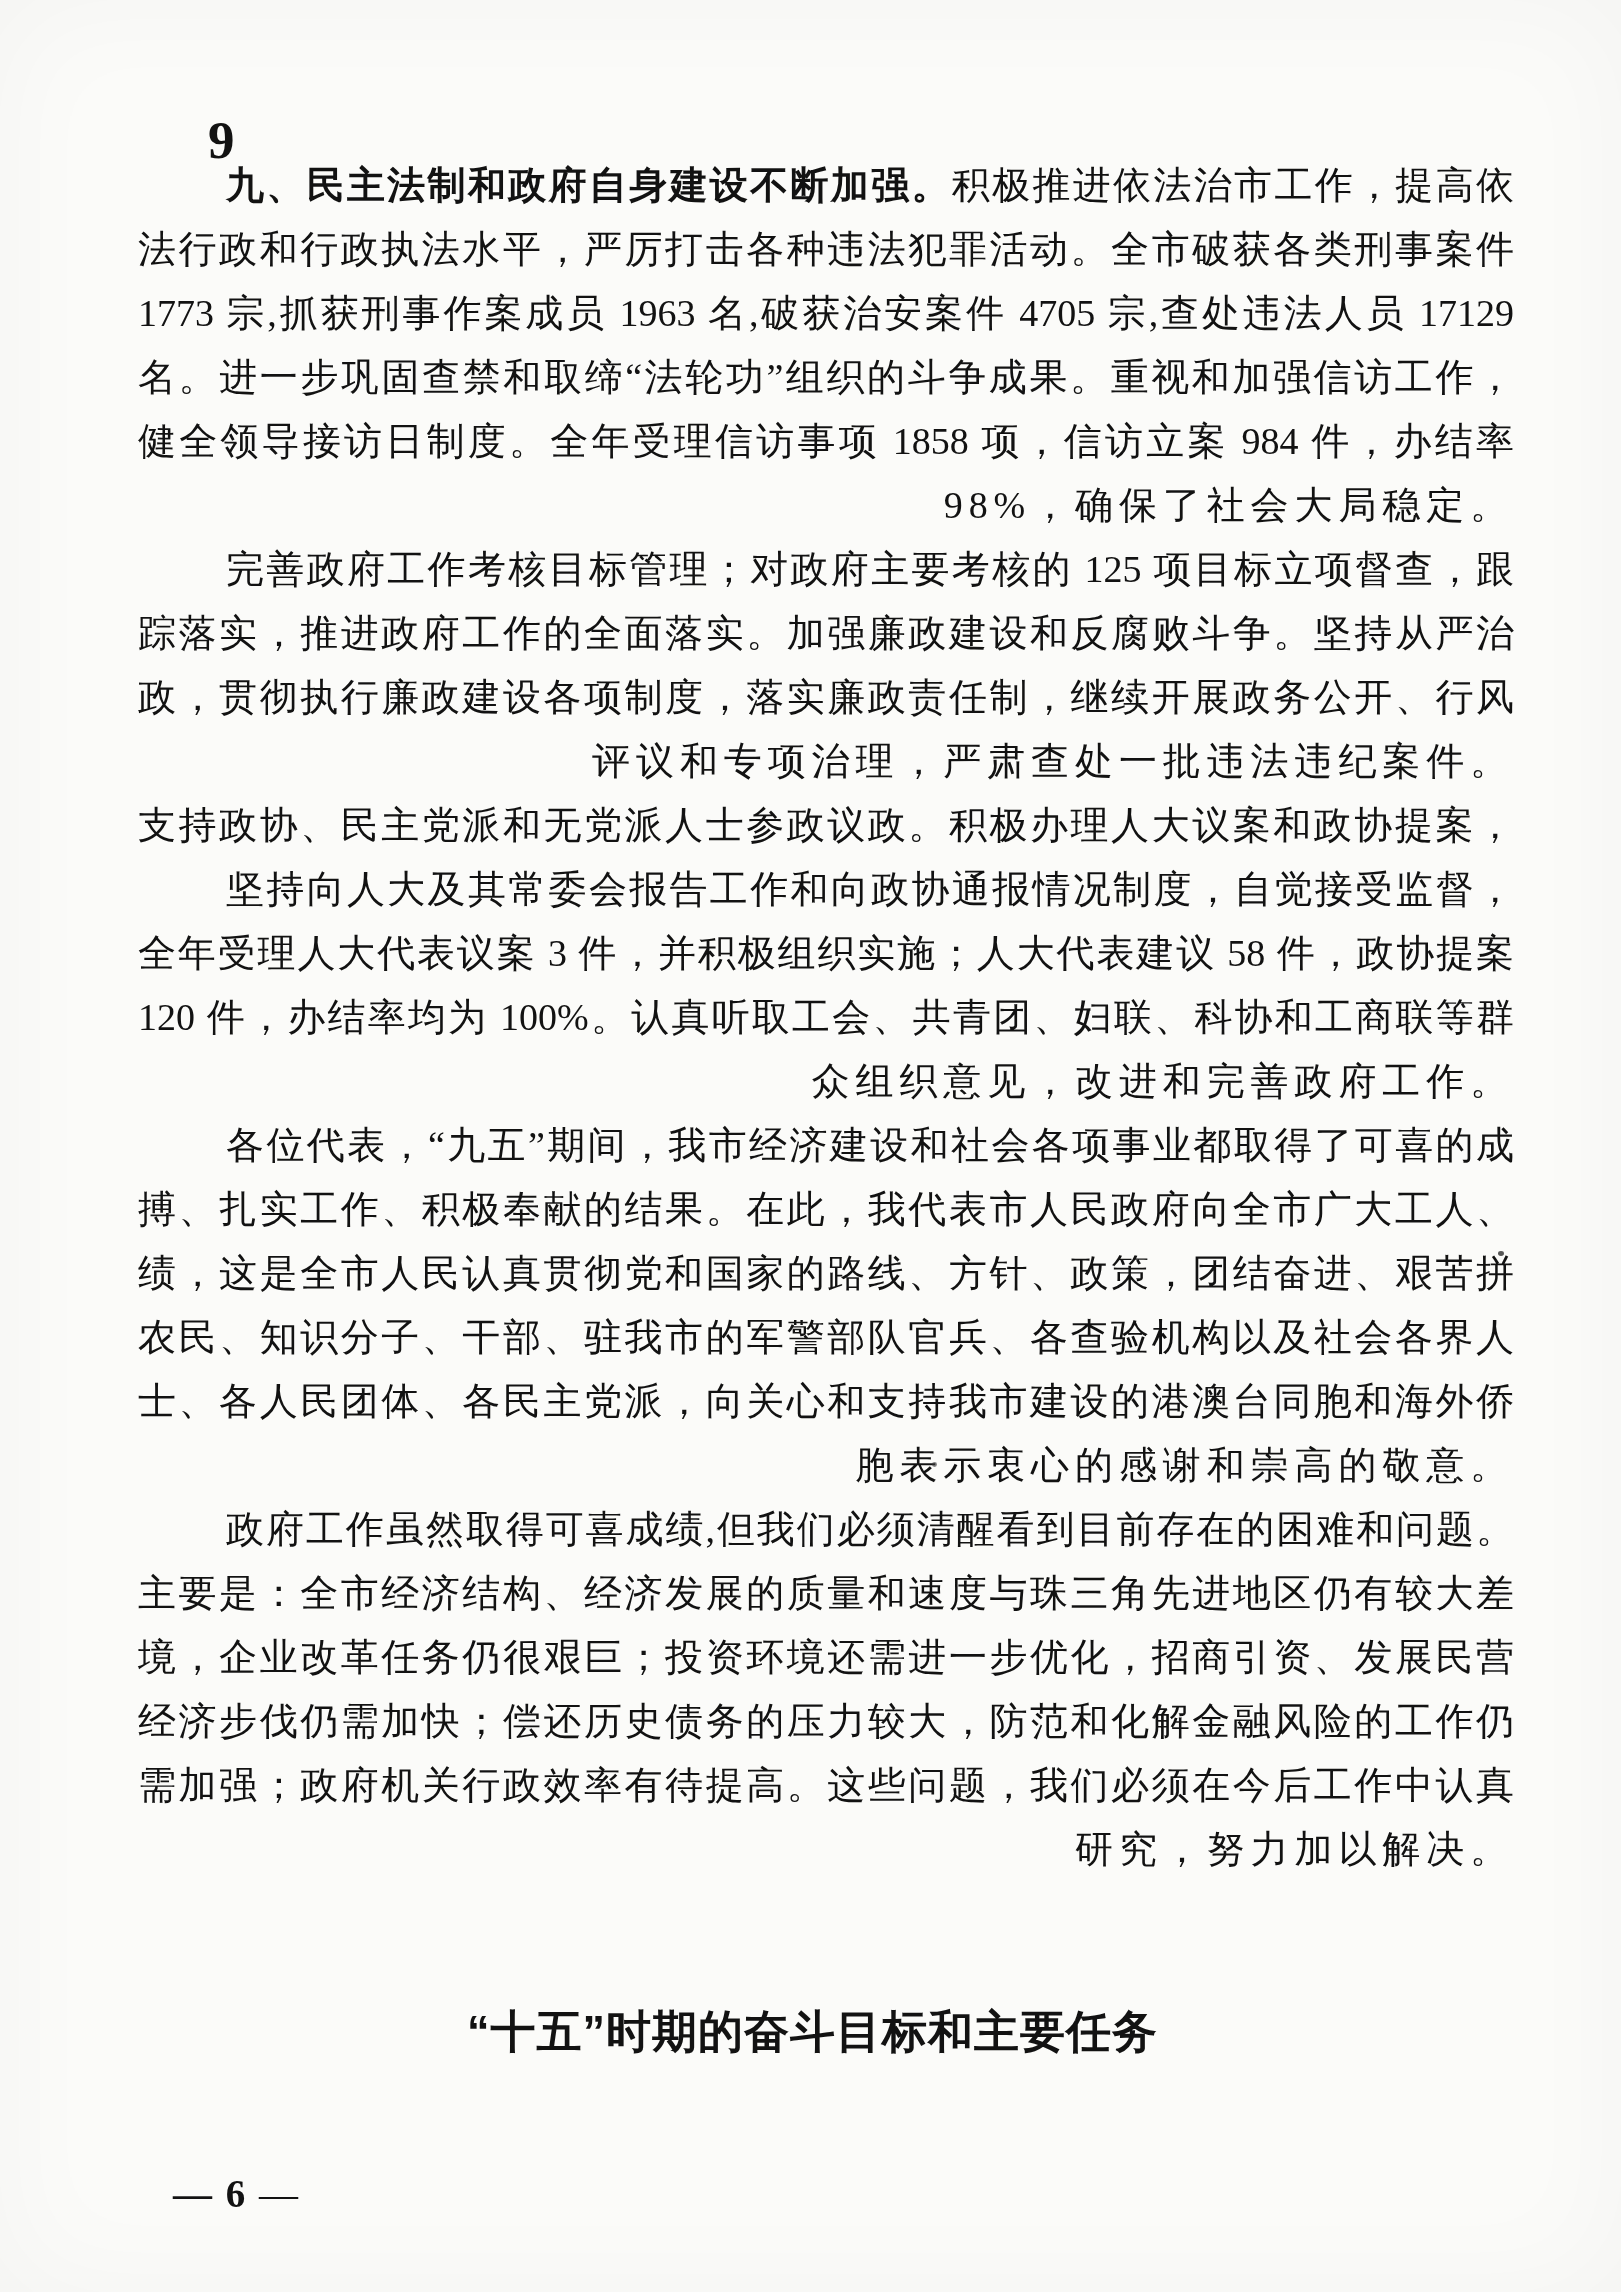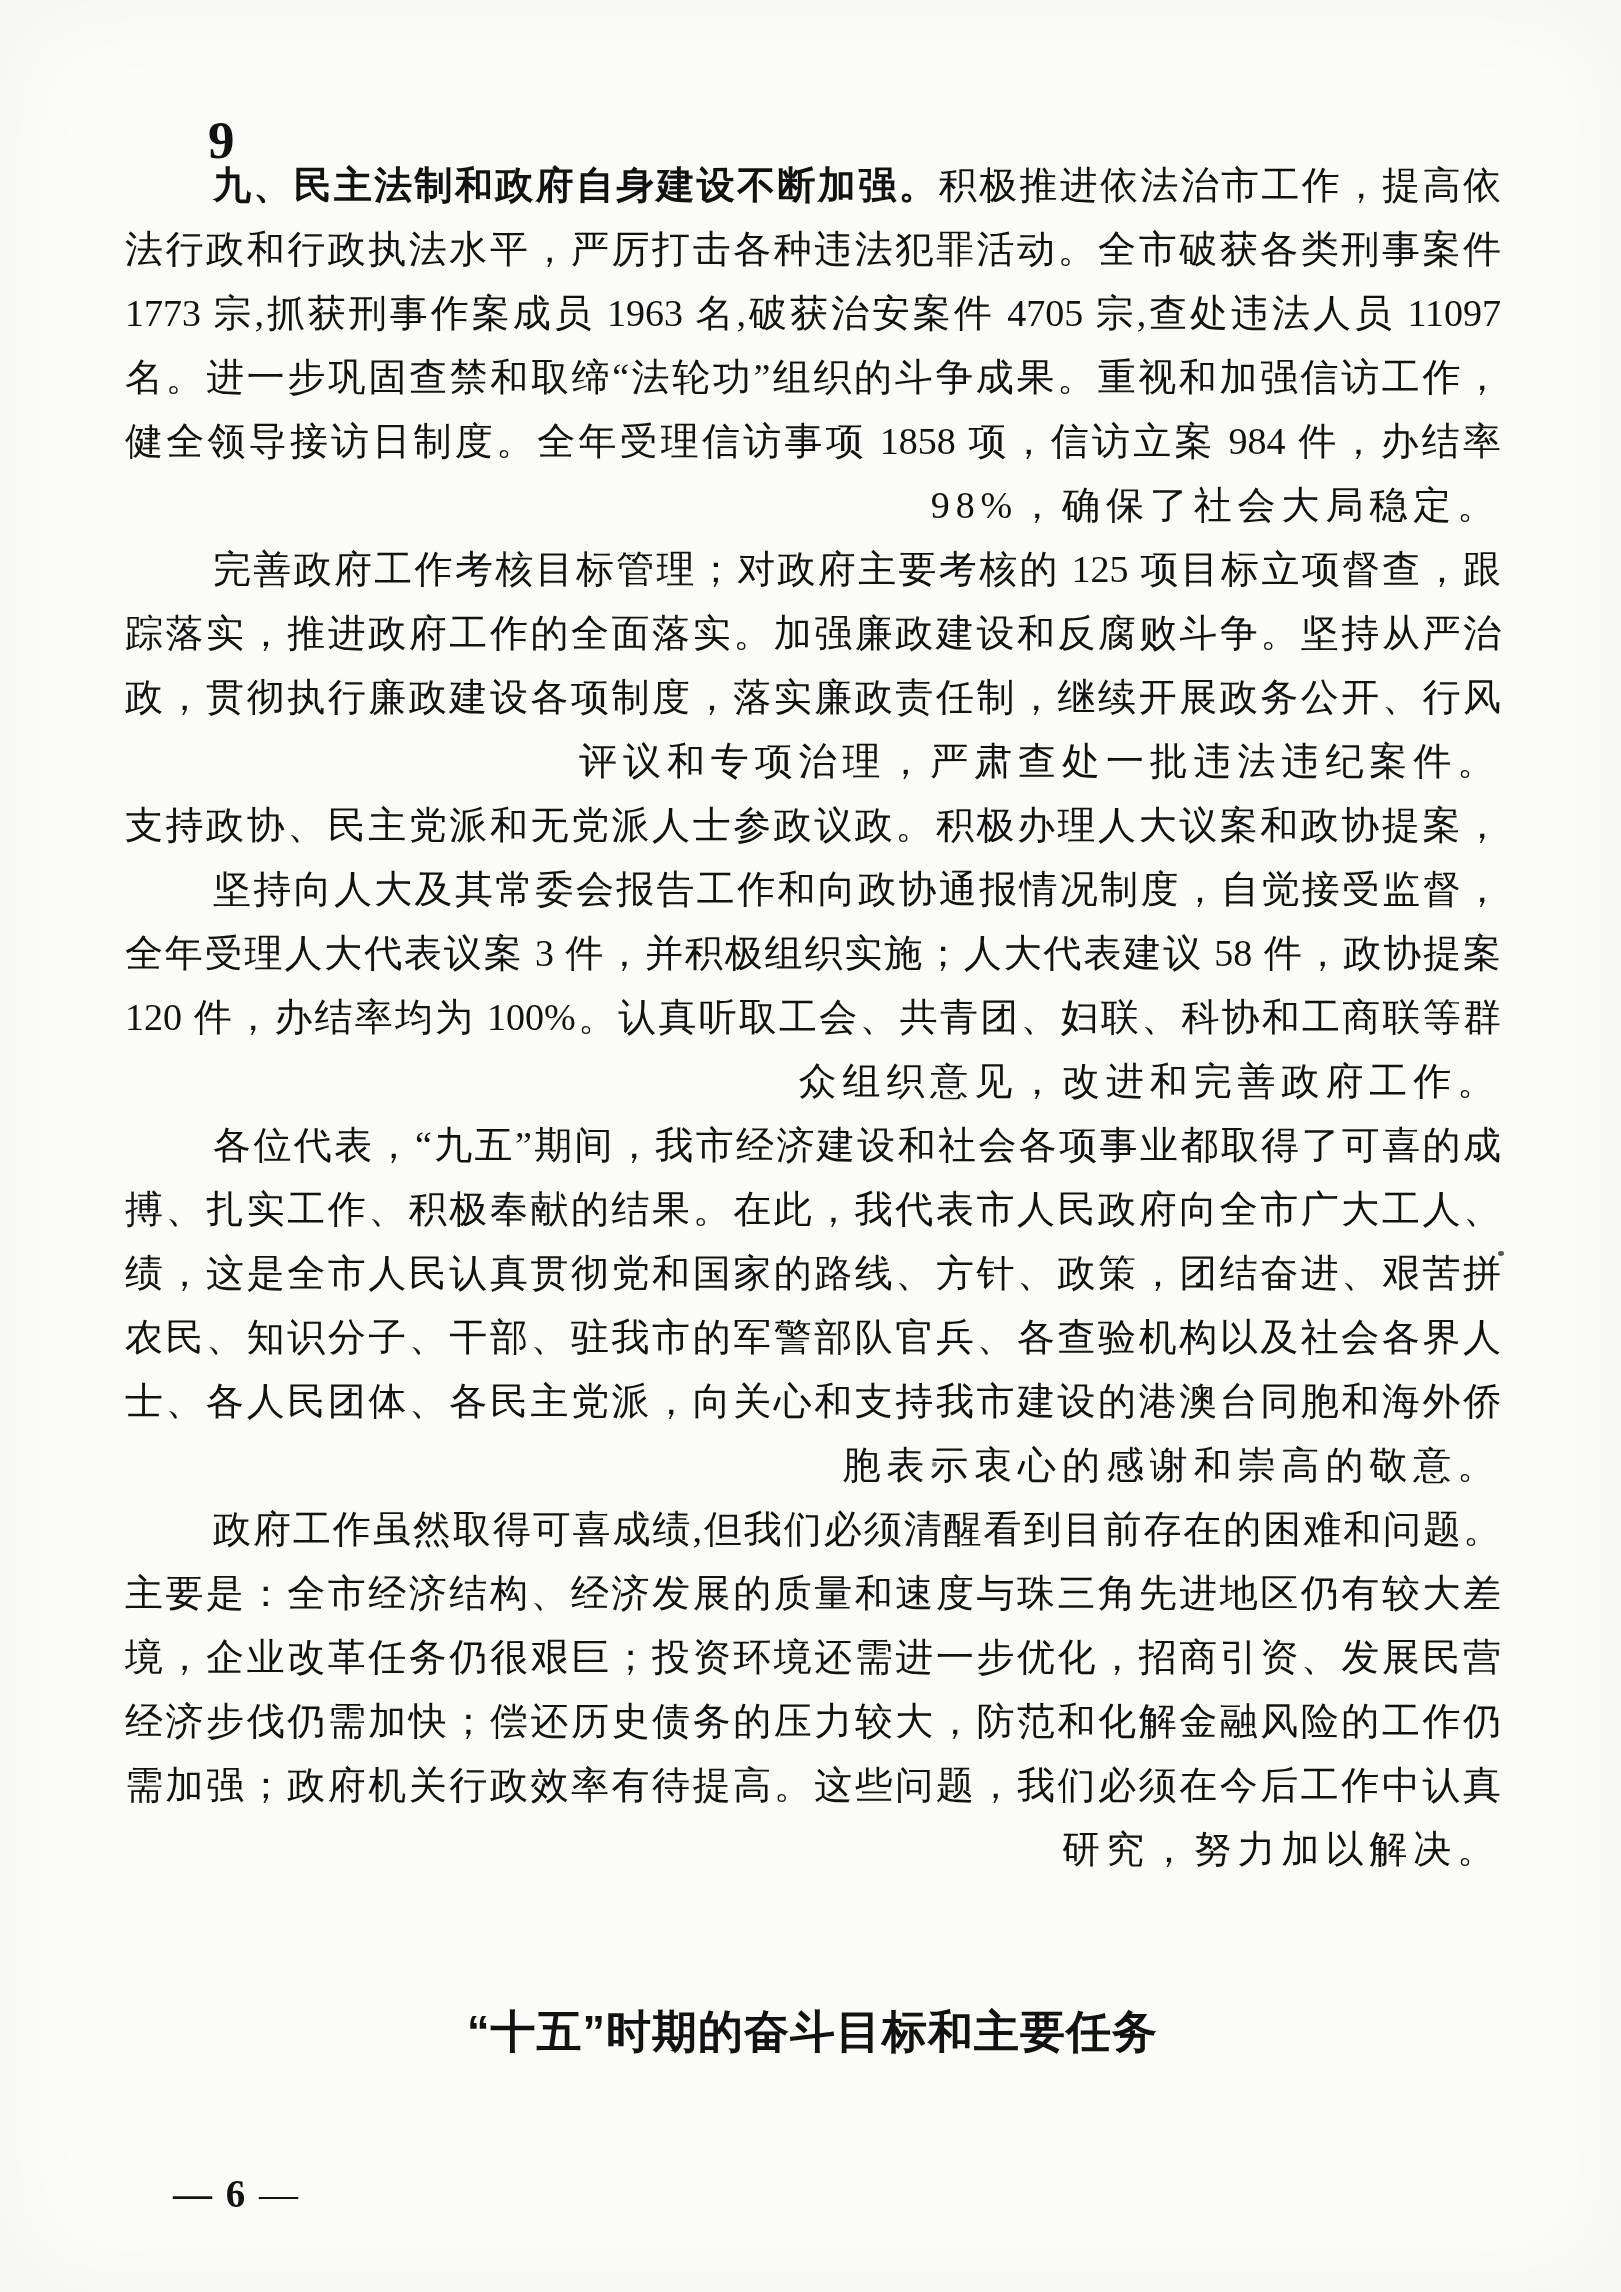"九、民主法制和政府自身建设不断加强。积极推进依法治市工作，提高依" .text-block { left: 125px -> 138px }
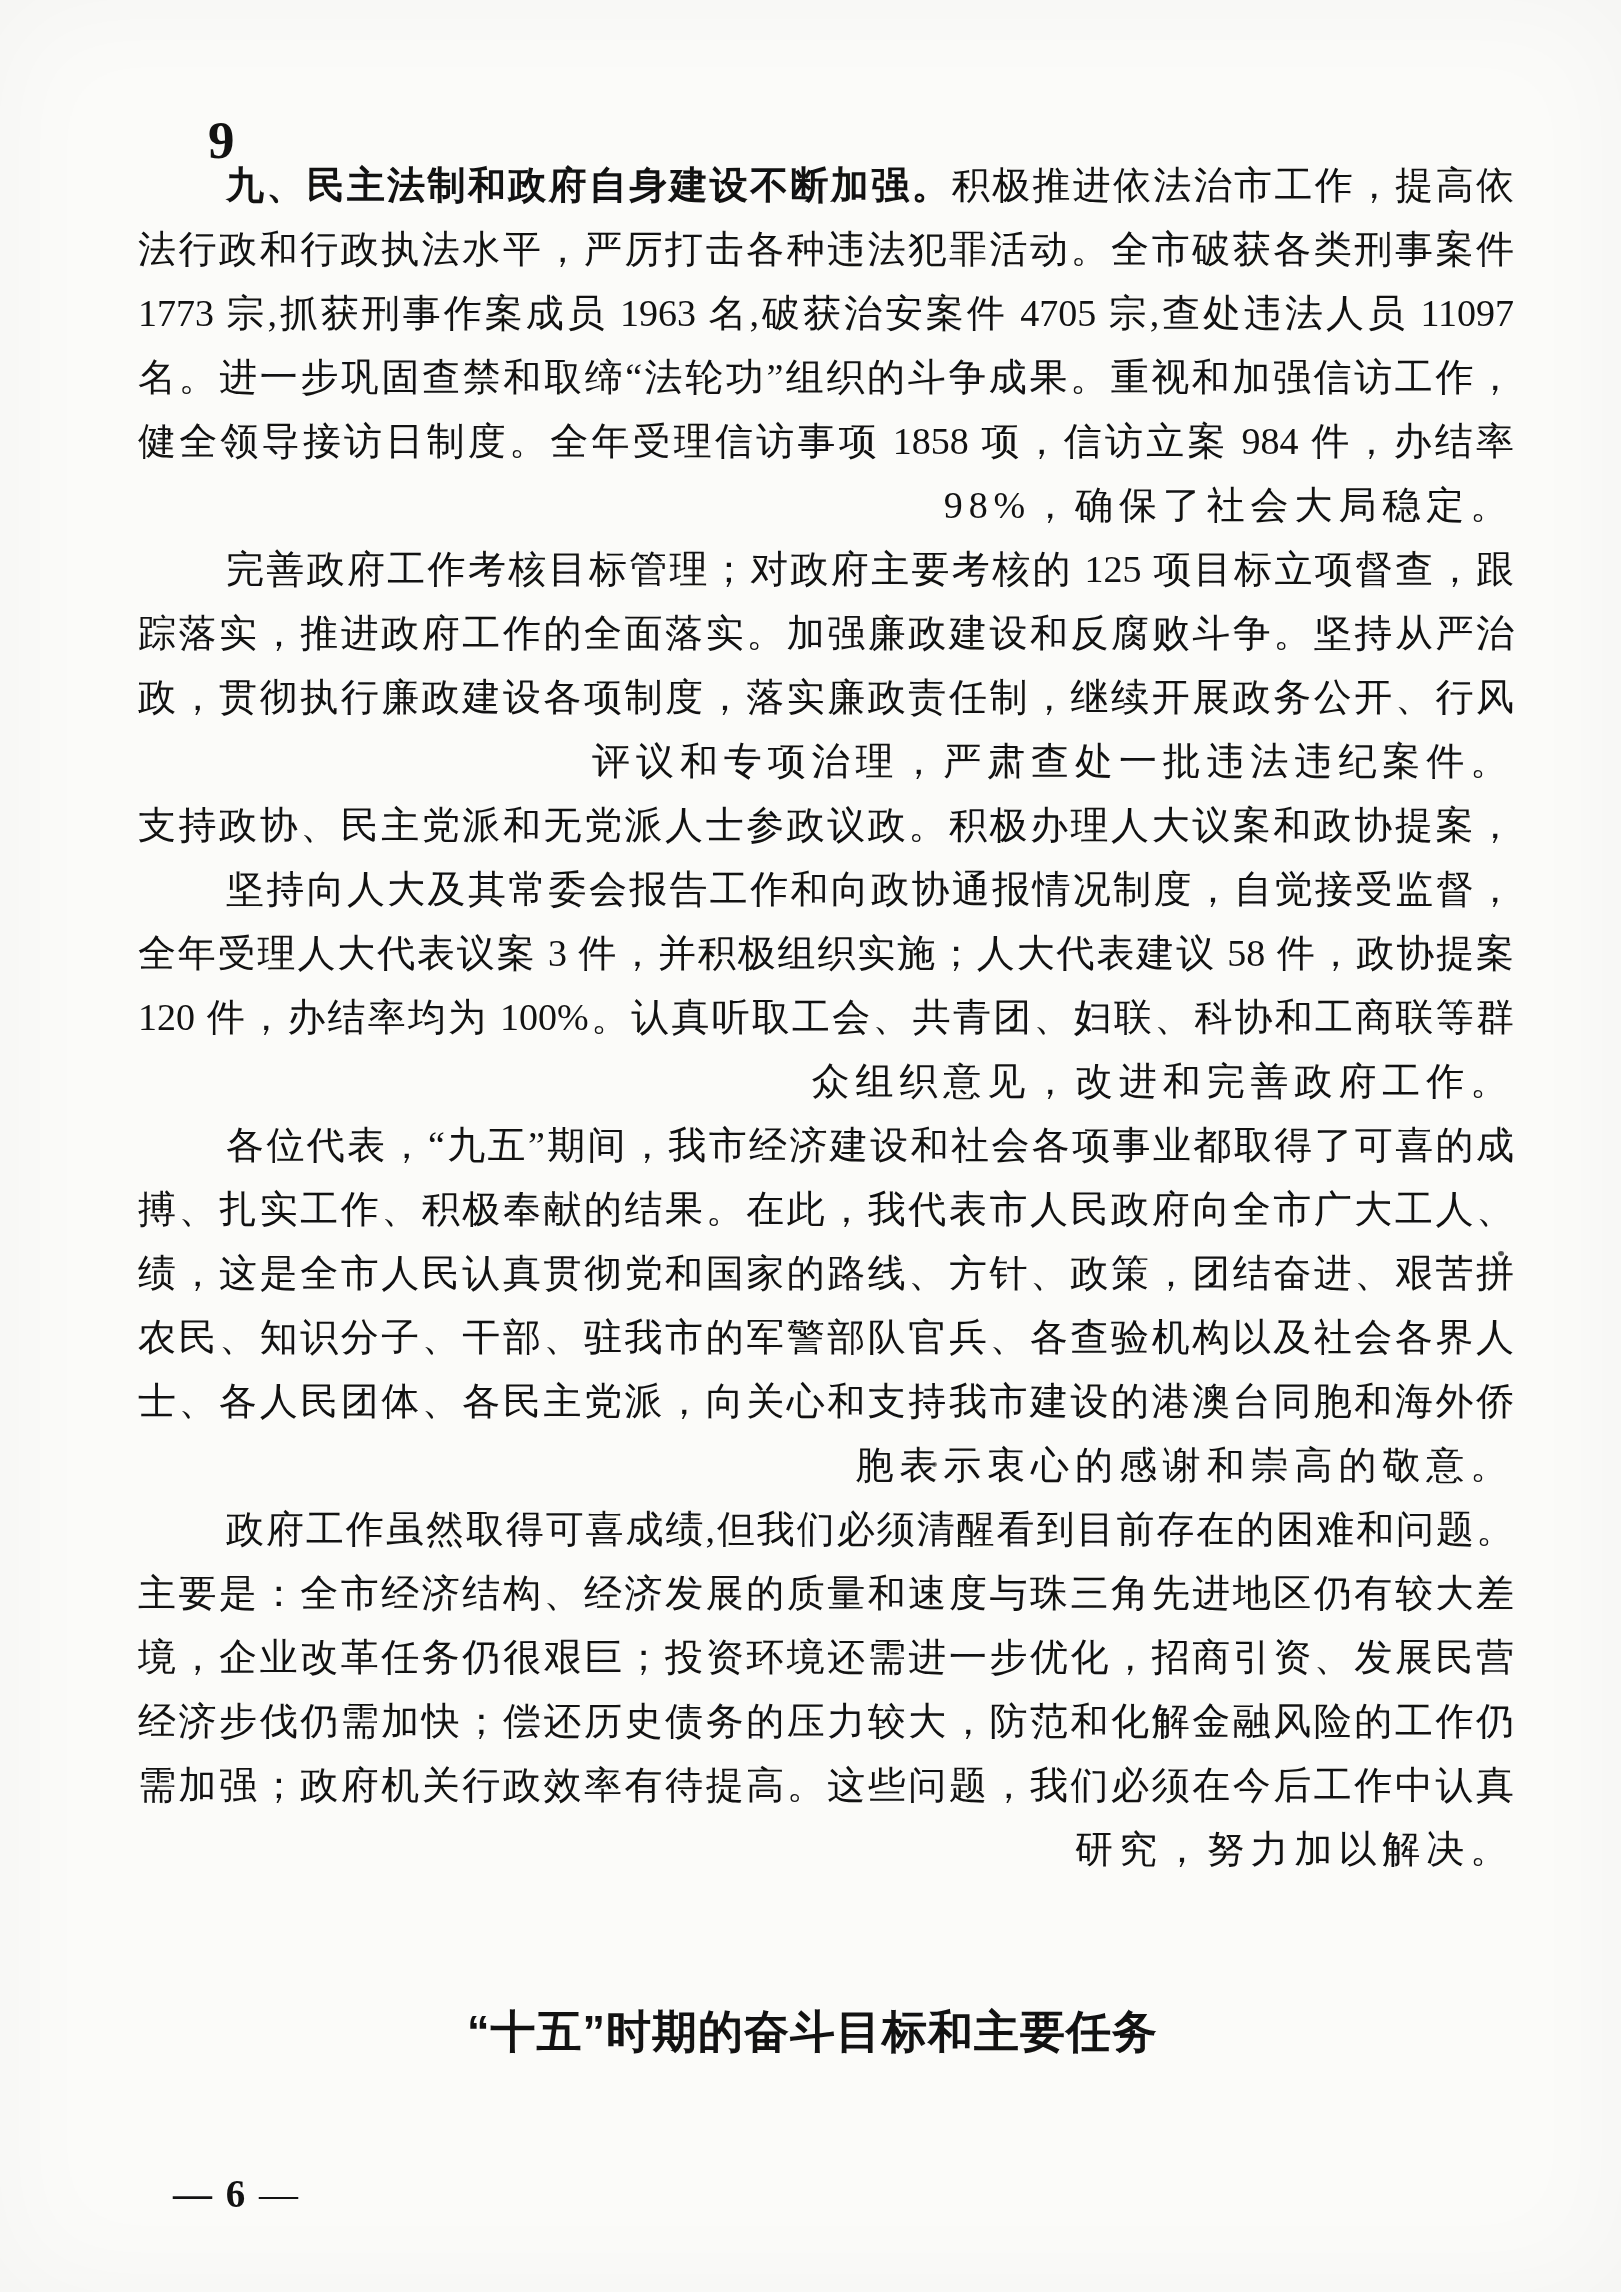"1773 宗,抓获刑事作案成员 1963 名,破获治安案件 4705" div.line { text: 11097 -> 17129 }
